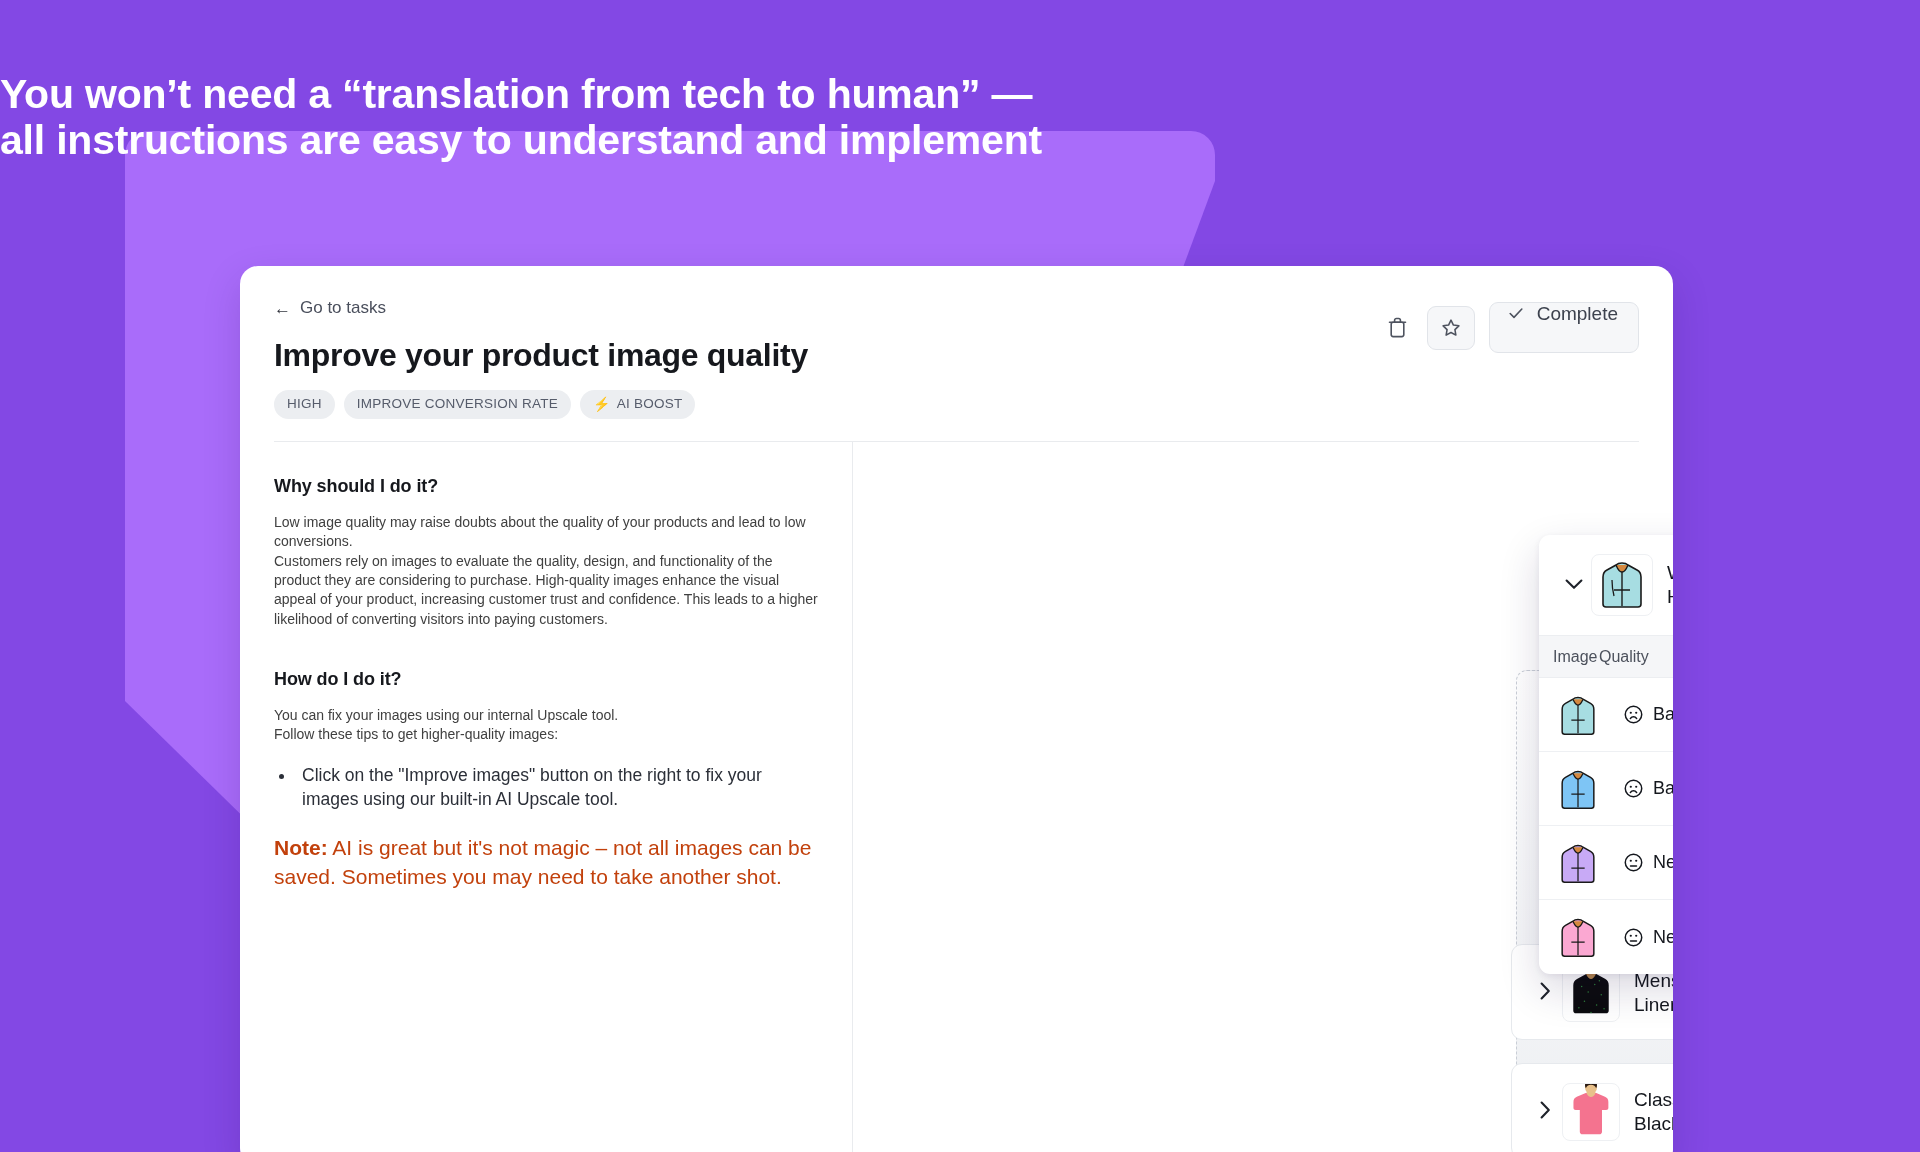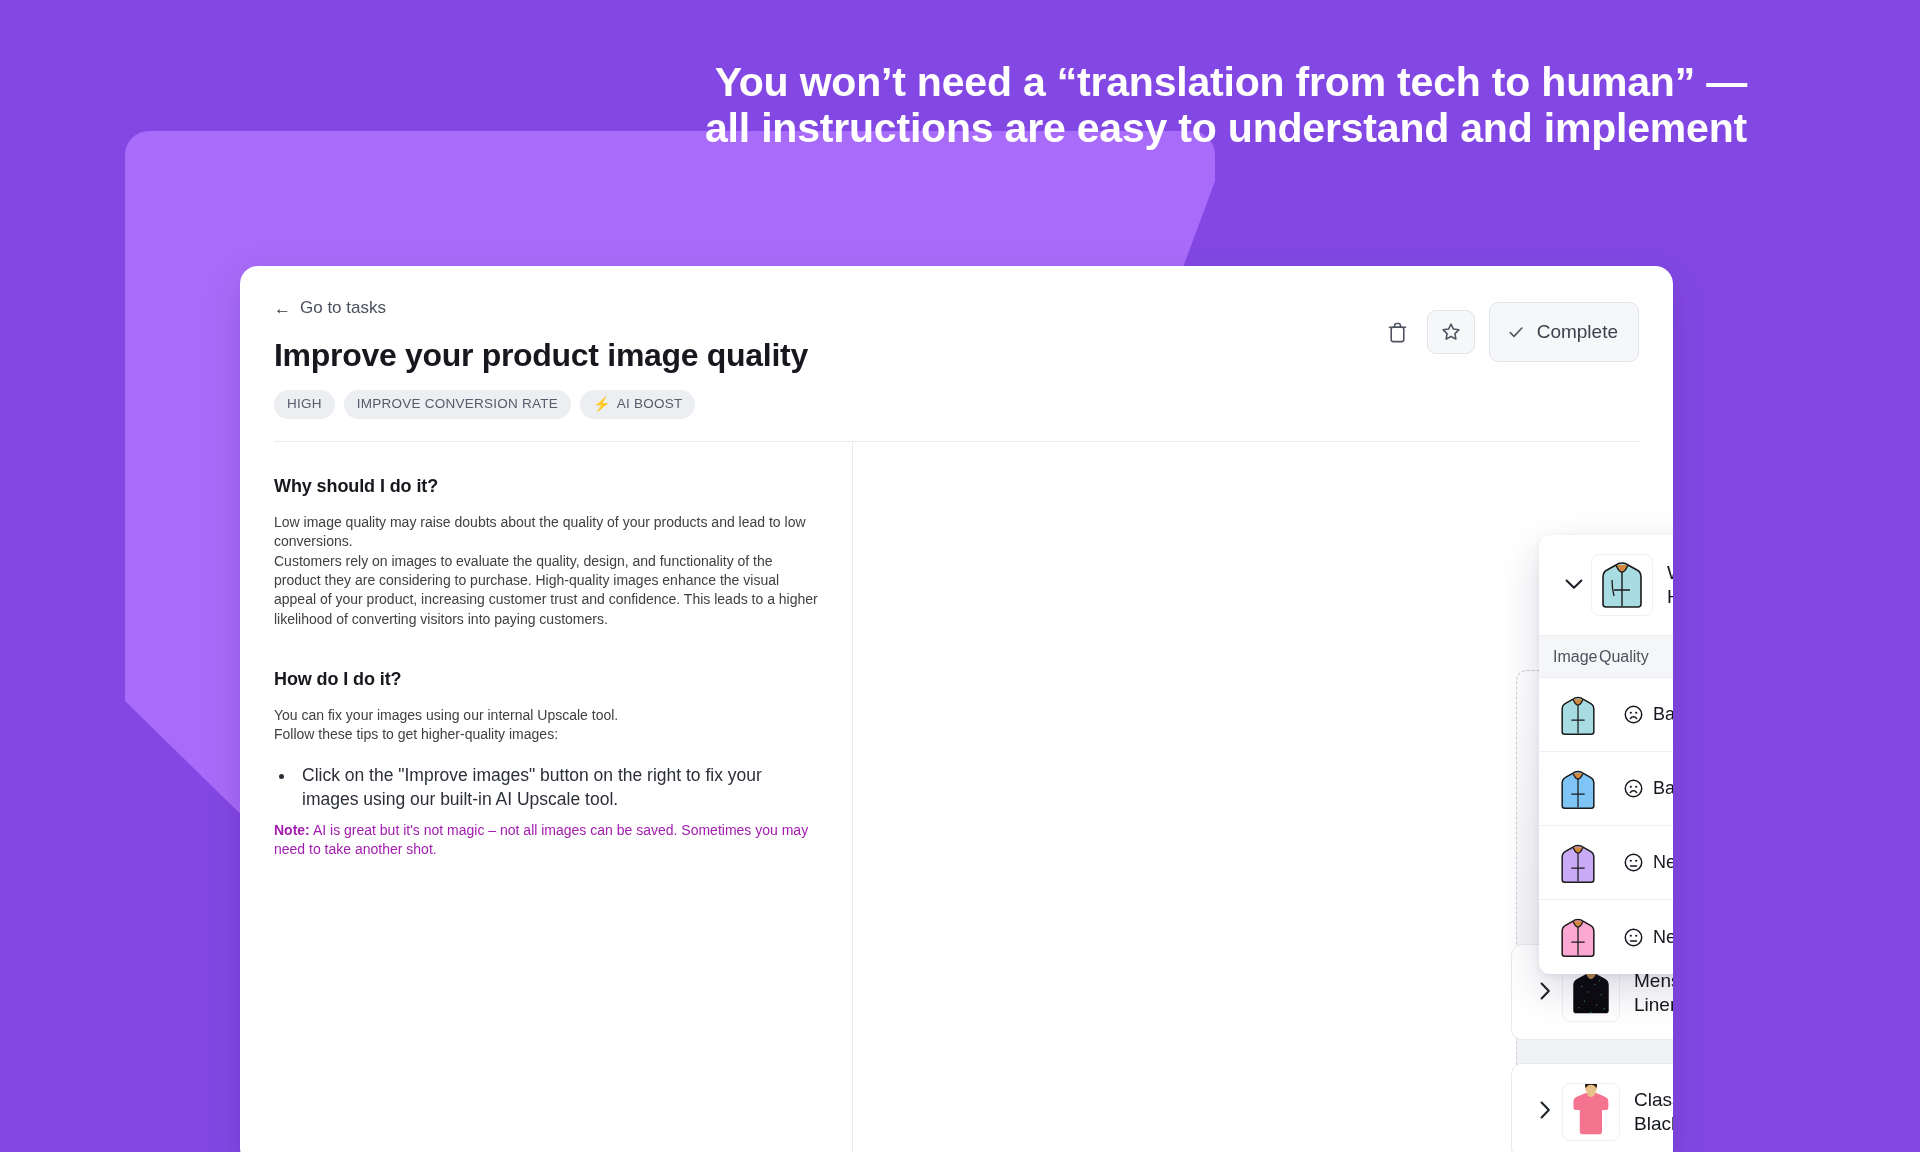"You won’t need a “translation" .headline { text-align: right -> left; top: 60px -> 72px }
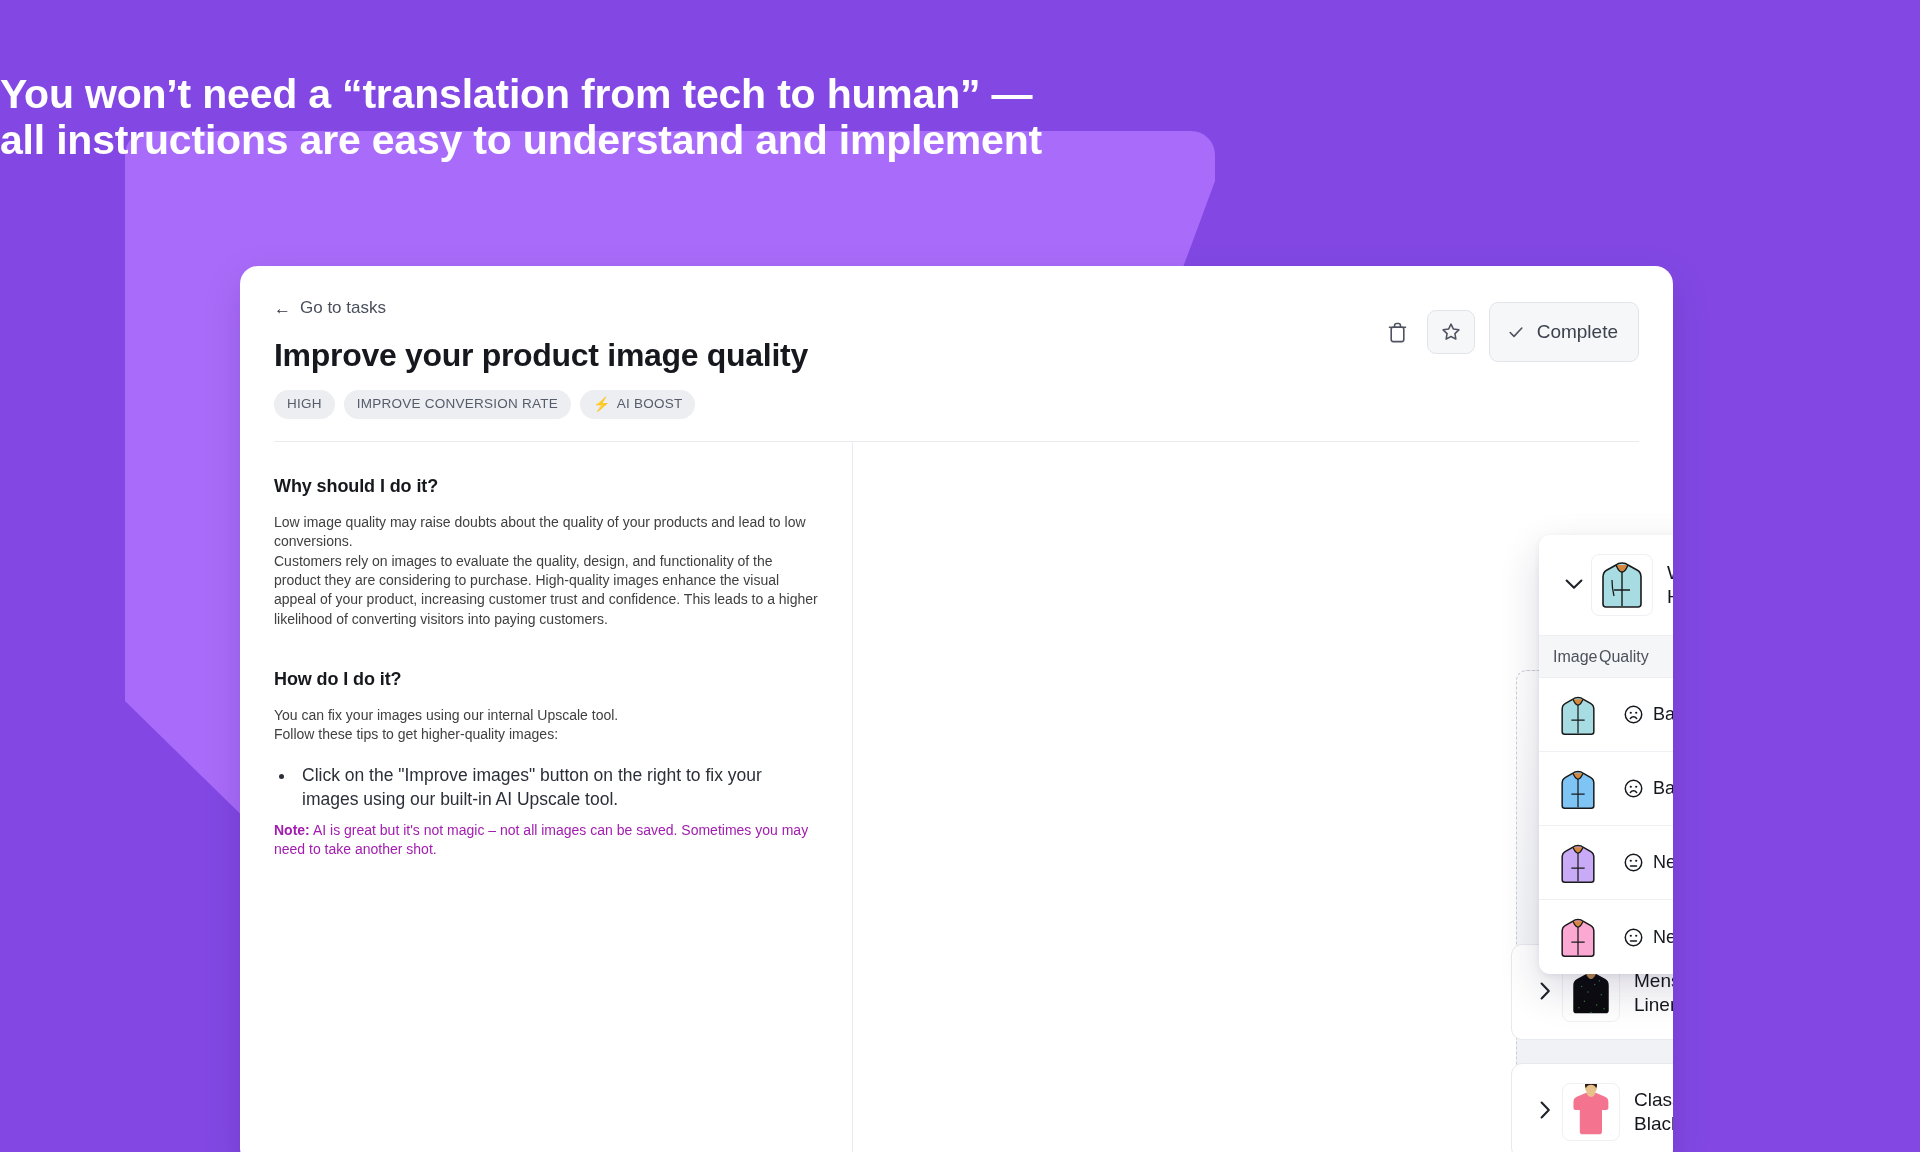"Complete" .complete-btn { align-items: center -> flex-start; height: 60px -> 51px }
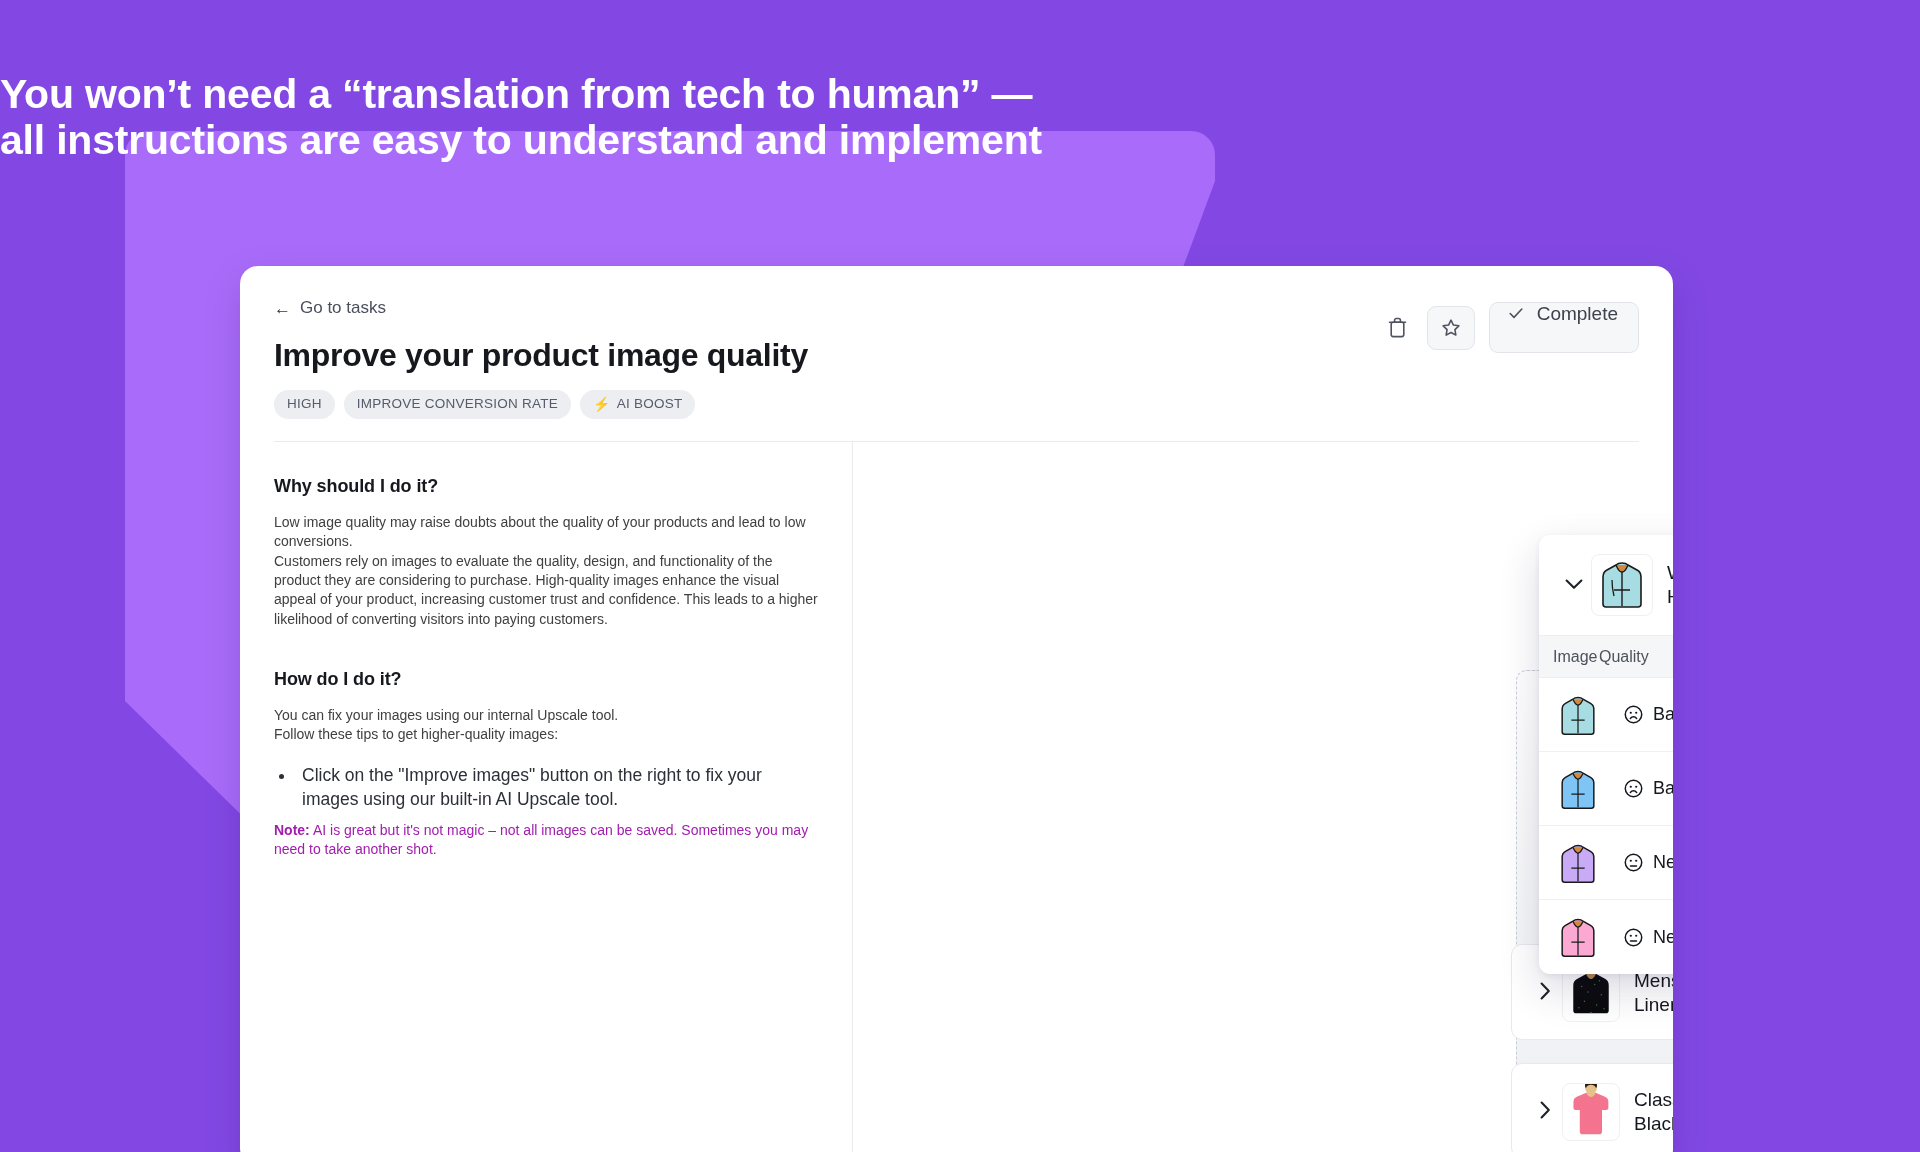"Note: AI is great but" p.note { color: #a21caf -> #c2410c; font-size: 14px -> 21px; margin-top: 10px -> 23px }
